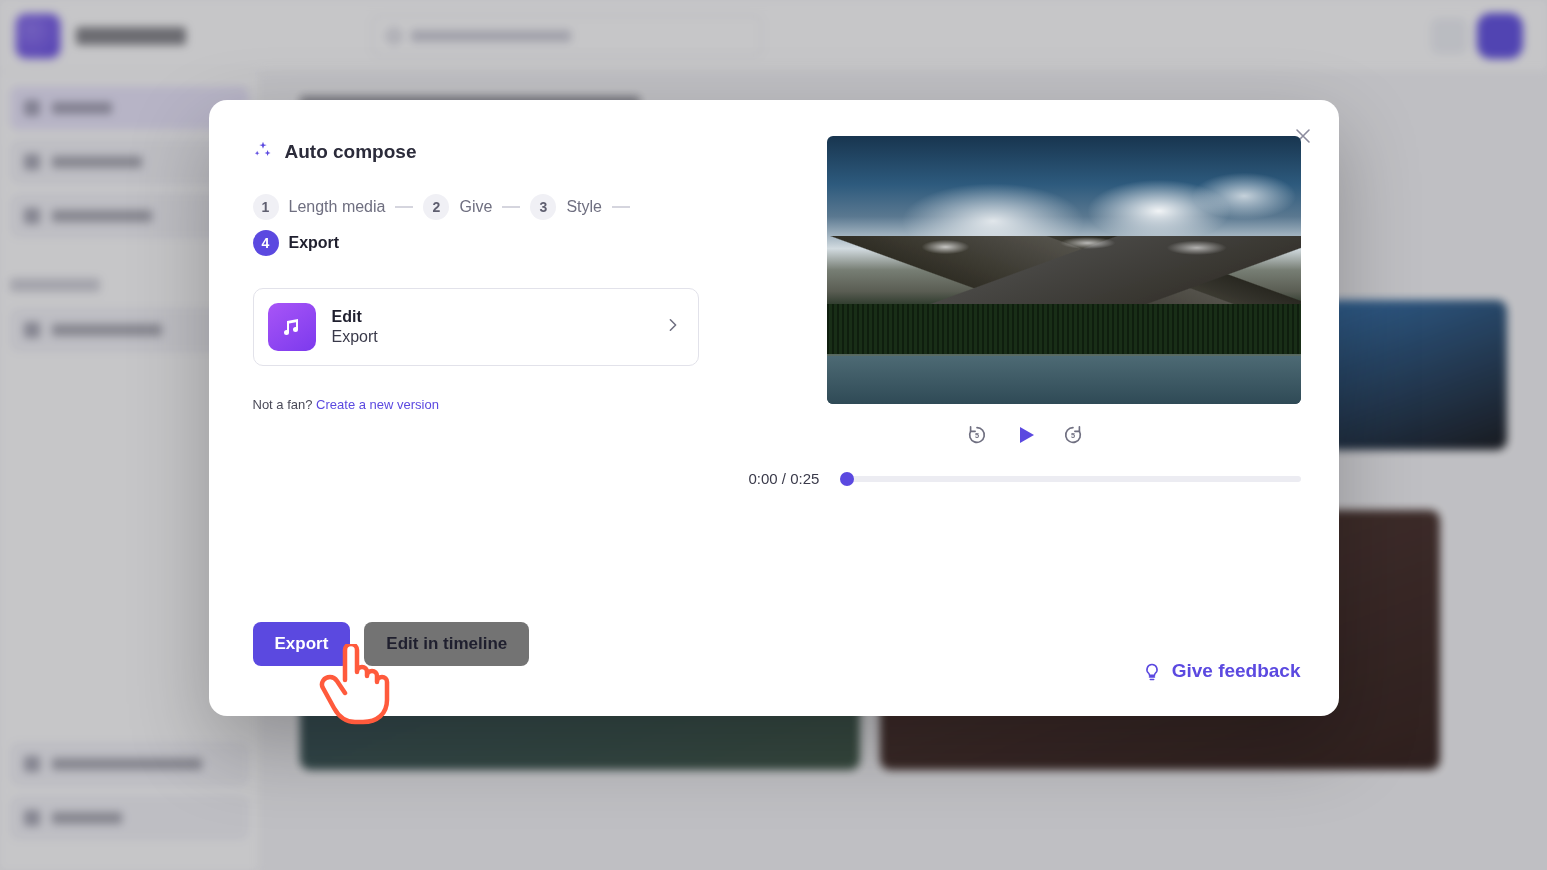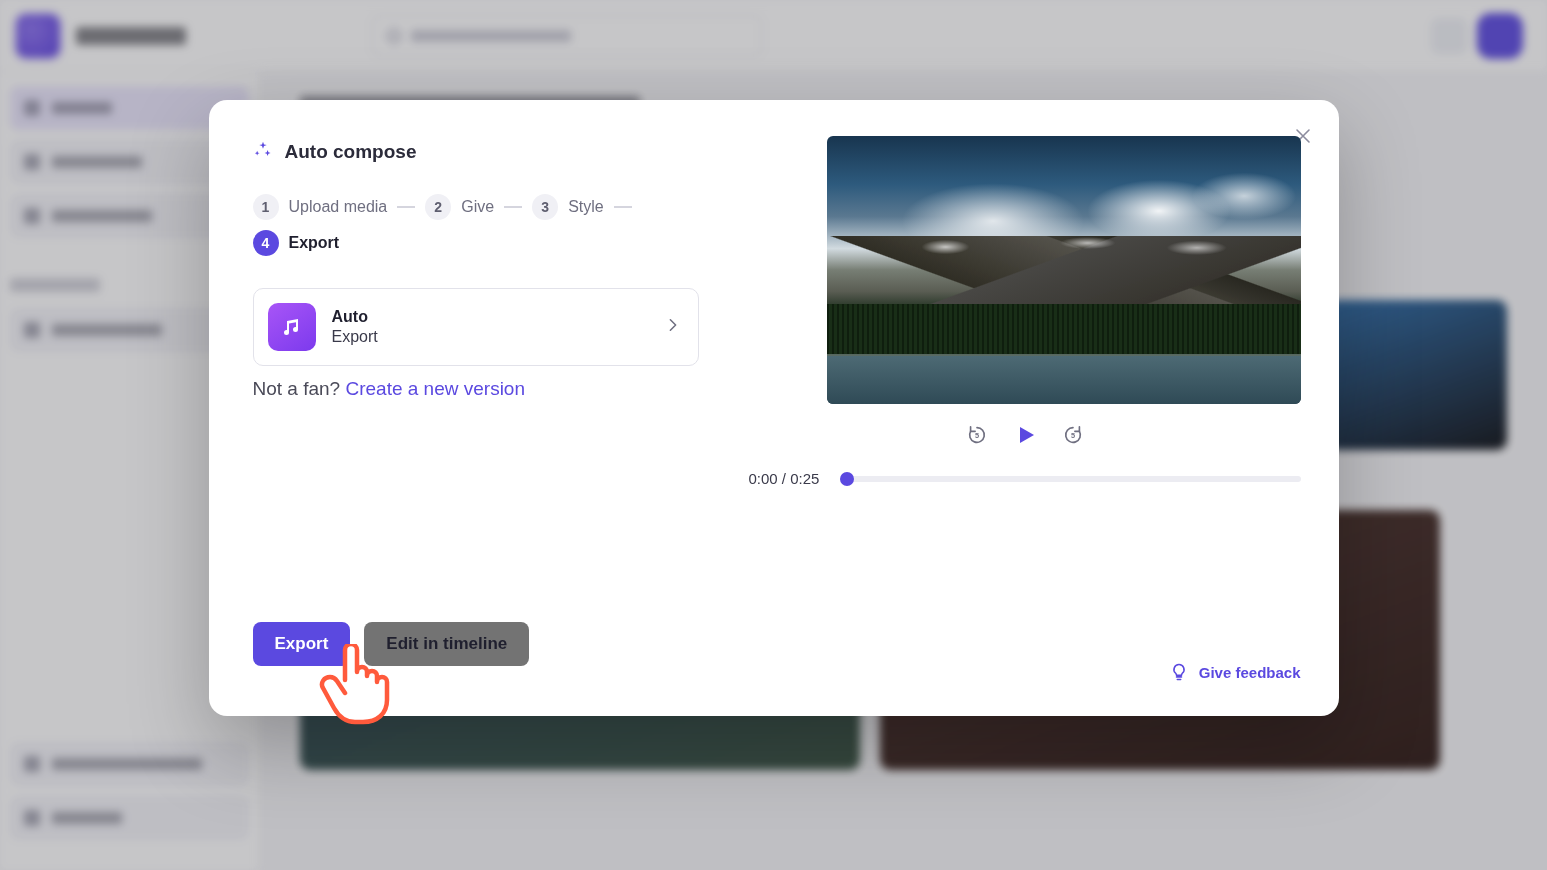"Upload media" span.step-label { text: Upload -> Length }
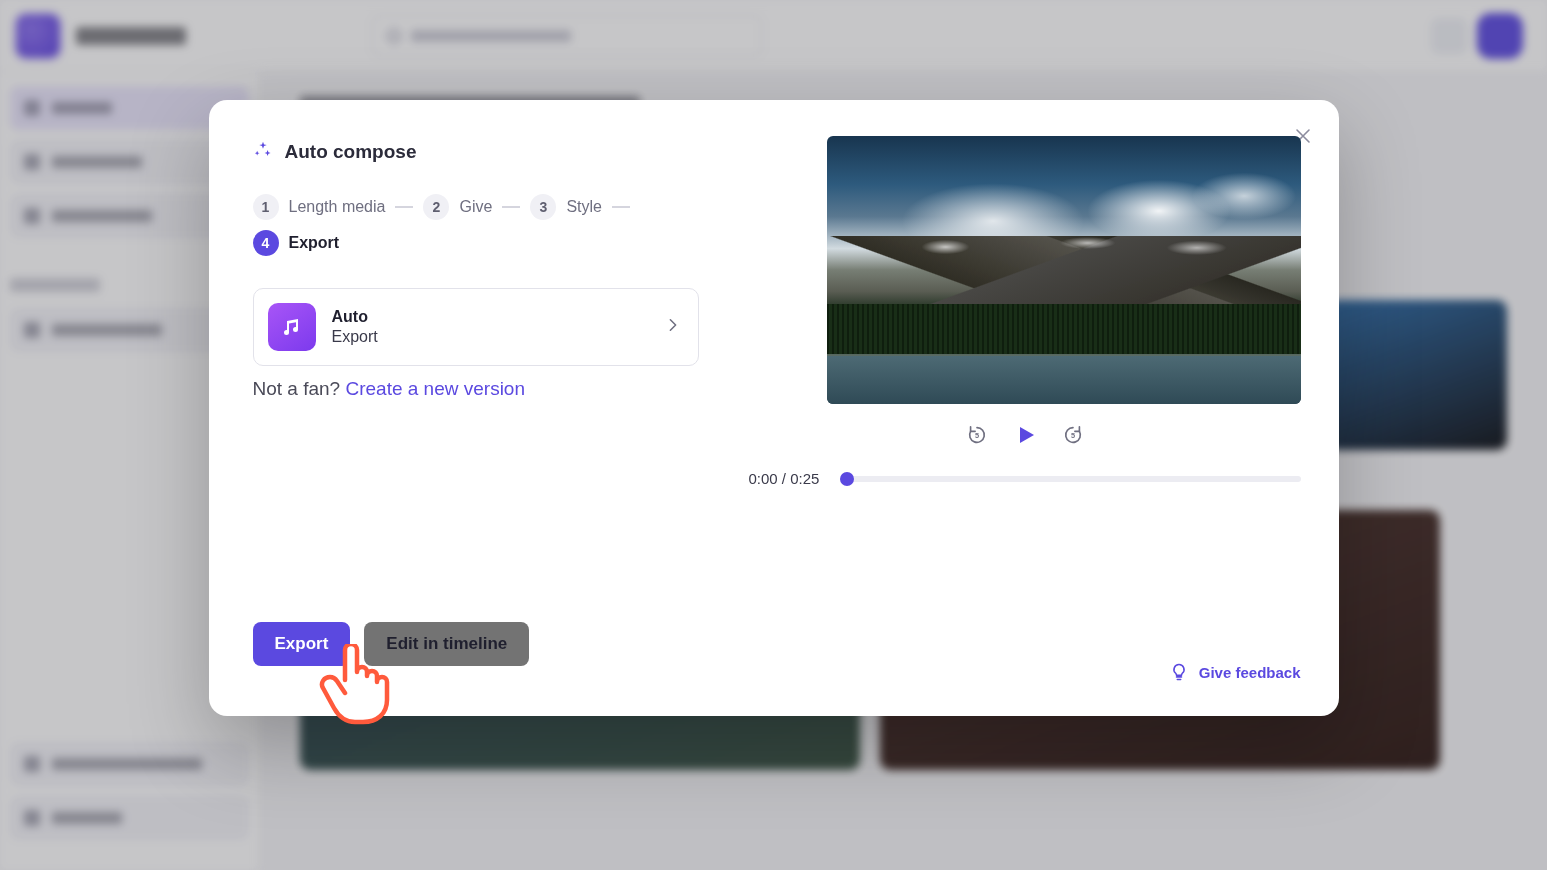"Auto" div.lbl { text: Auto -> Edit }
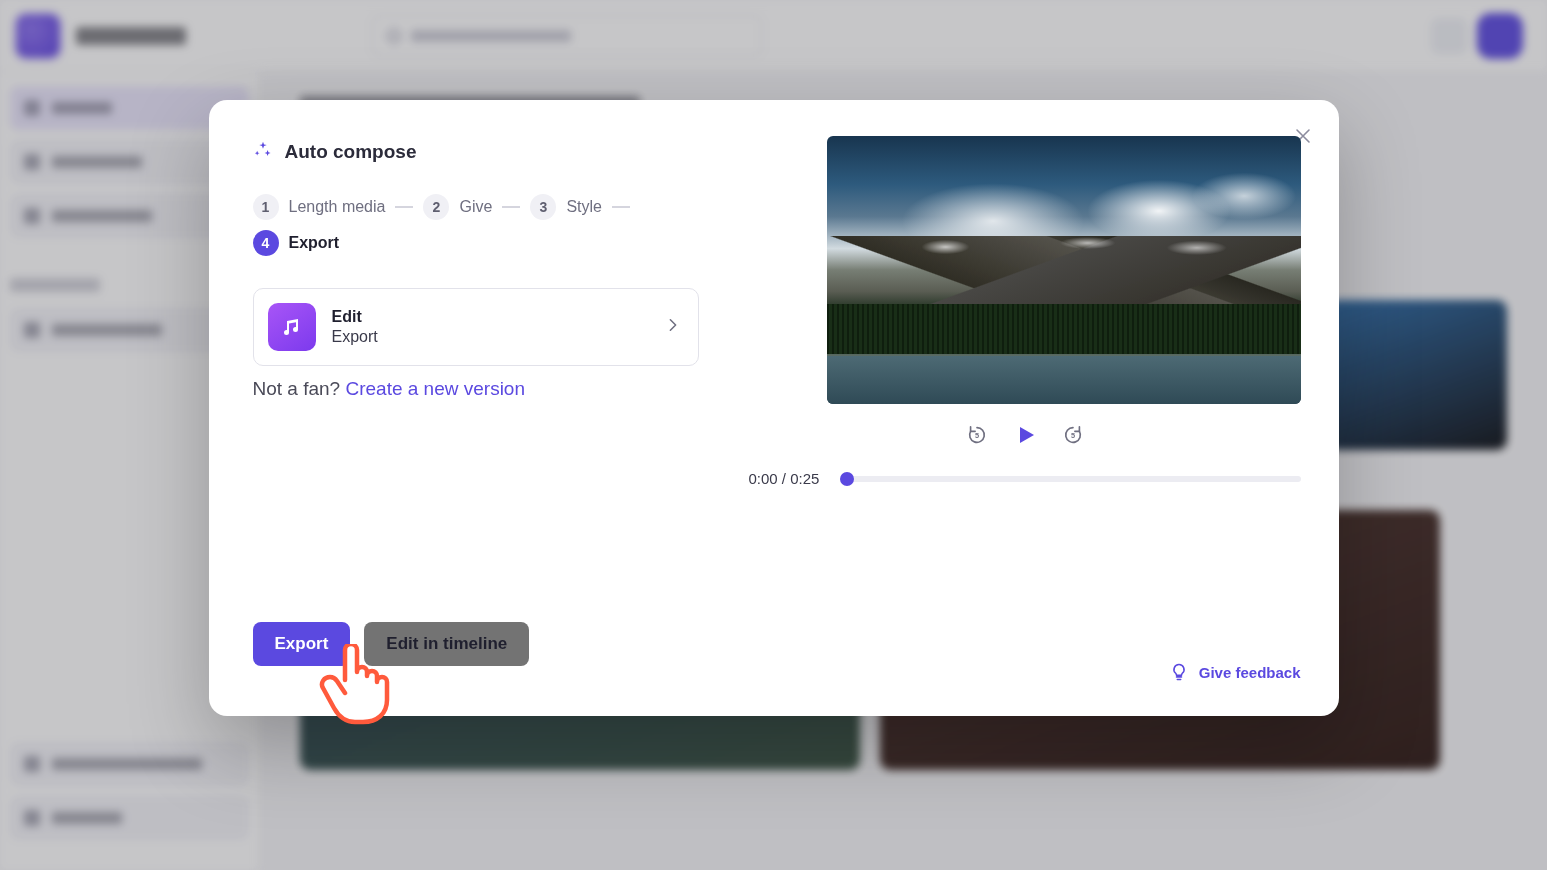"Not a fan? Create a" .nota-fan { font-size: 19px -> 13px; margin-top: 12px -> 31px }
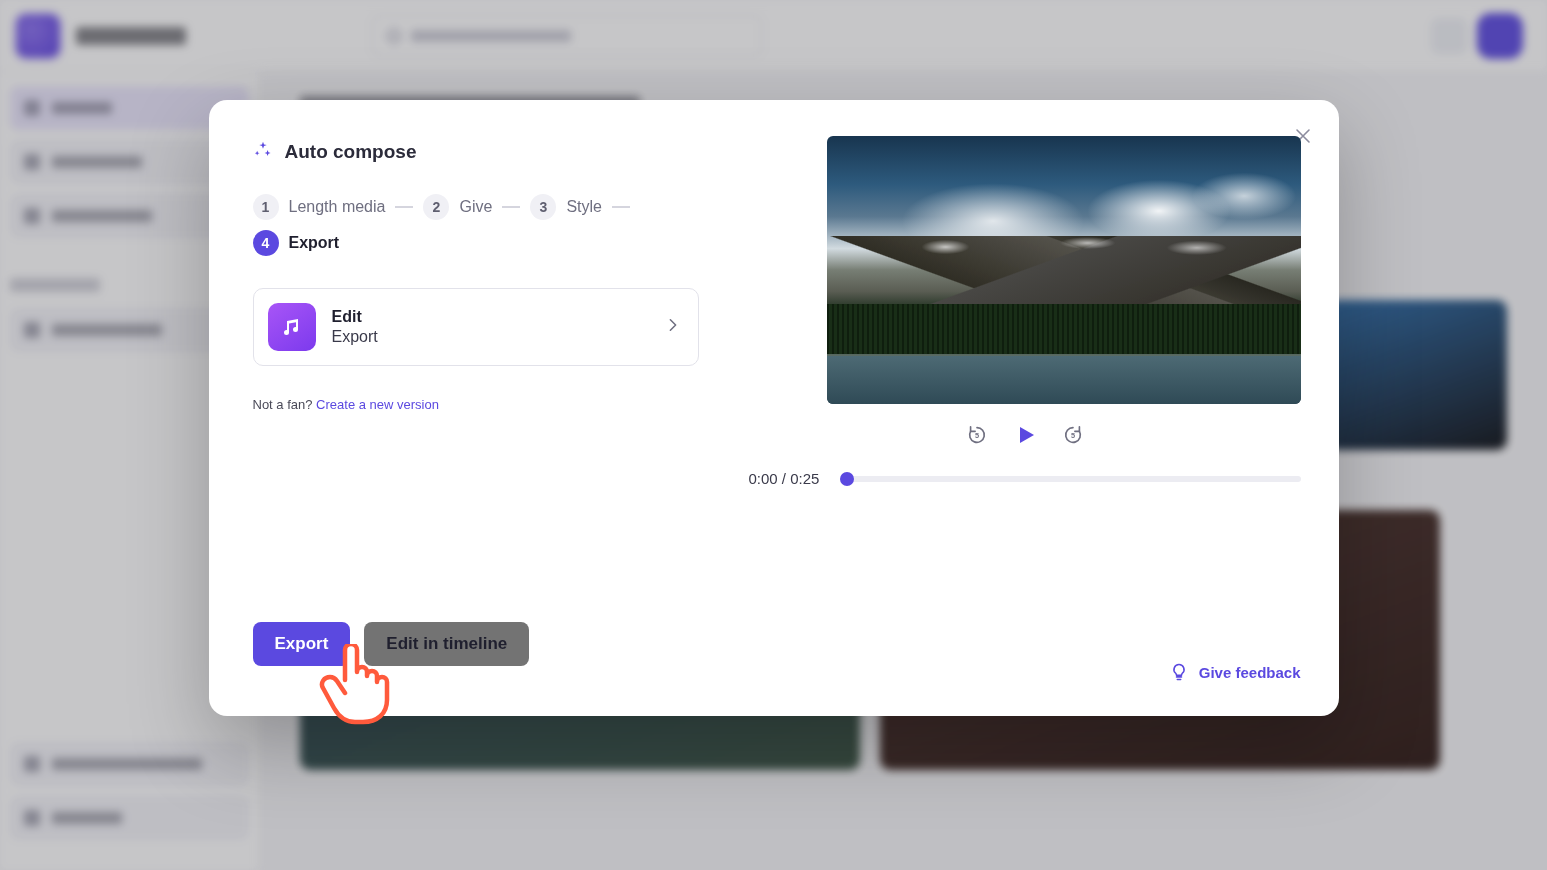"Give feedback" .feedback { align-items: center -> flex-end; font-size: 15px -> 19px }
